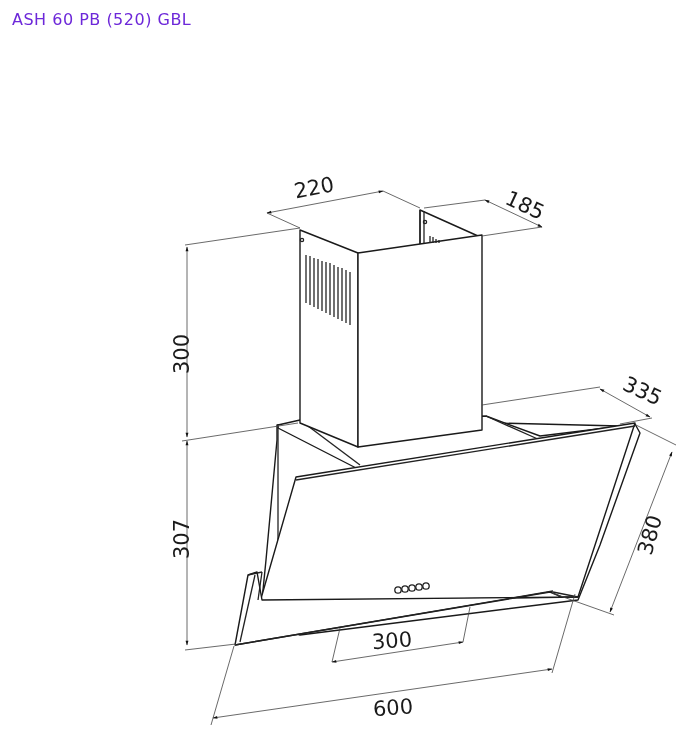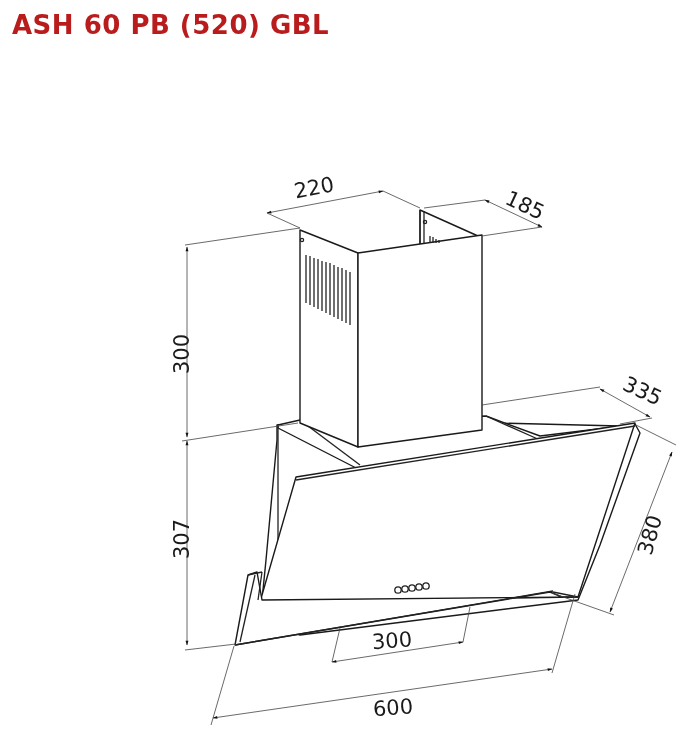"ASH 60 PB (520) GBL" .title { color: #b91c1c -> #6d28d9; font-size: 26px -> 16px; font-weight: bold -> none }
